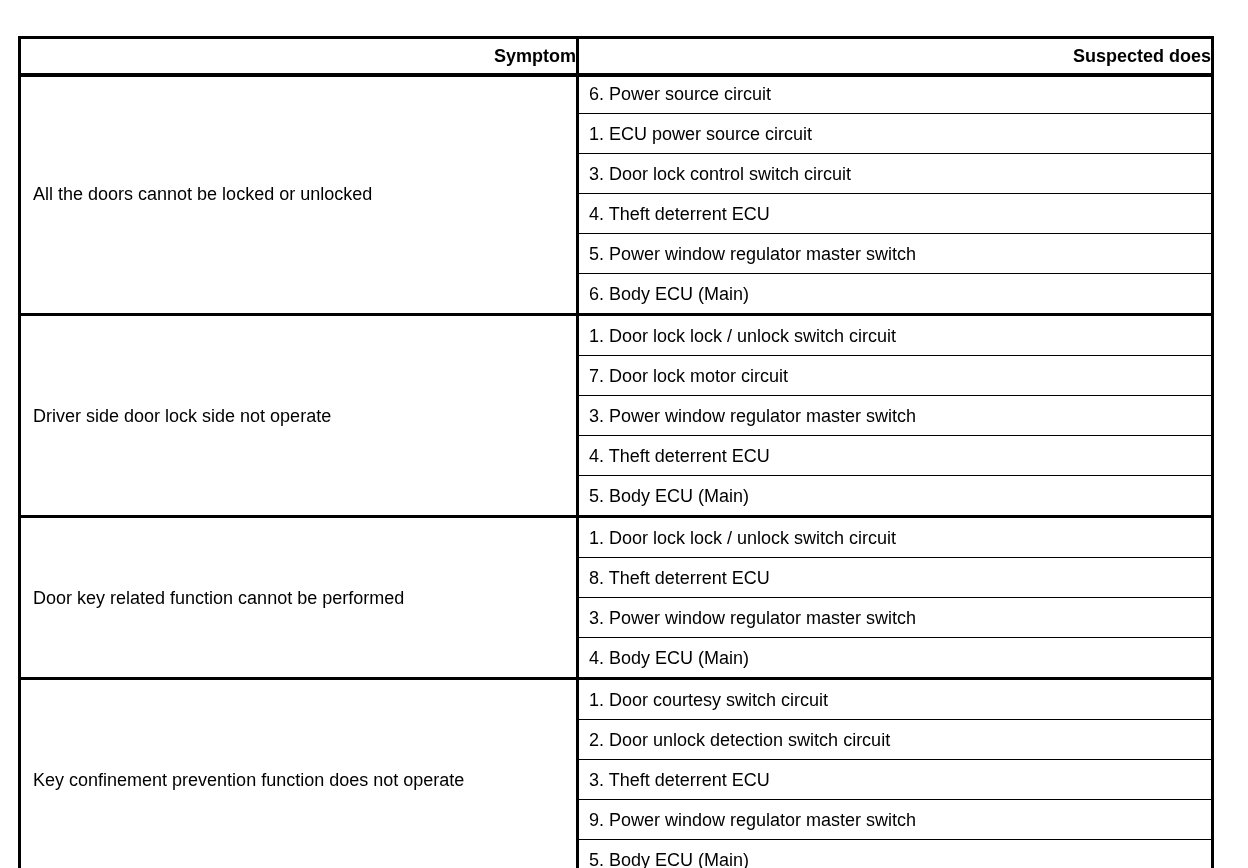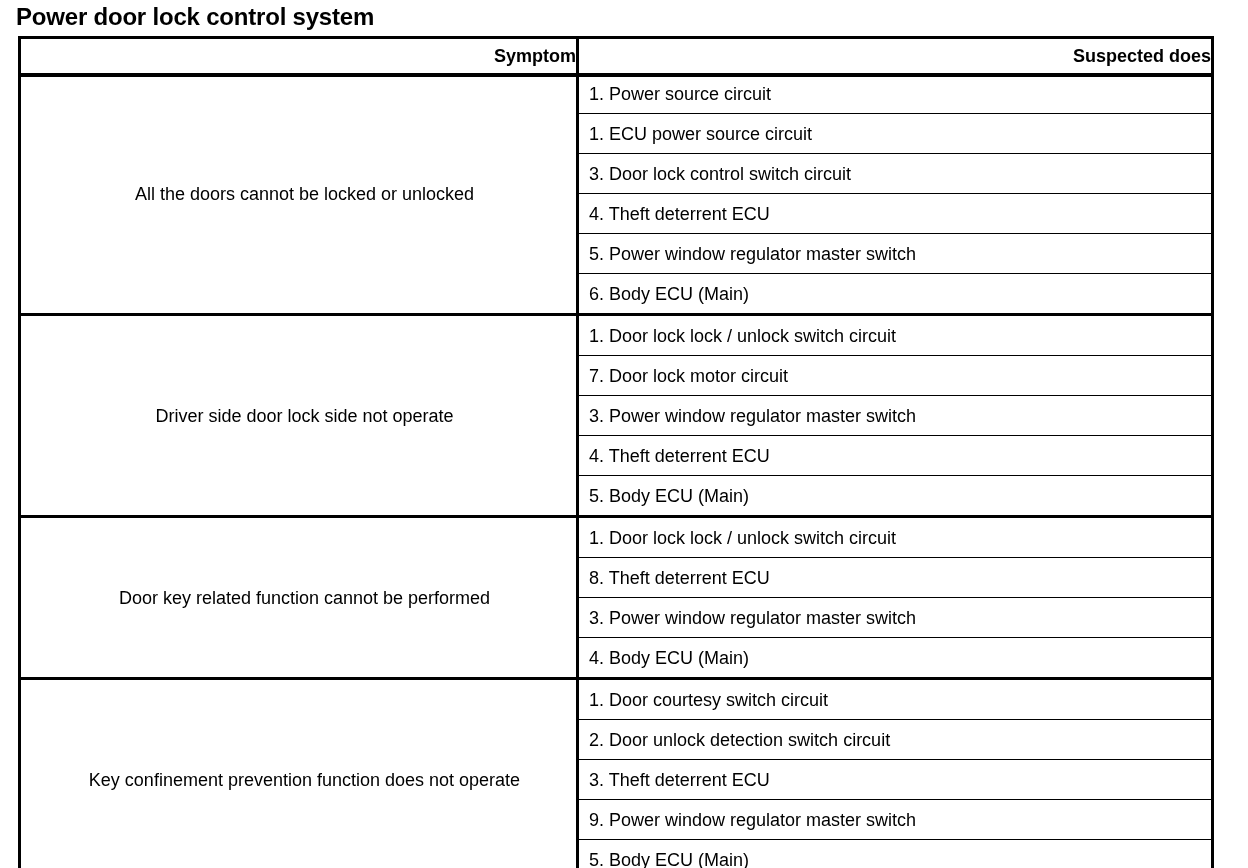"Power door lock control system" div.doc-title { html: <div>Power door lock control system</div> -> none }
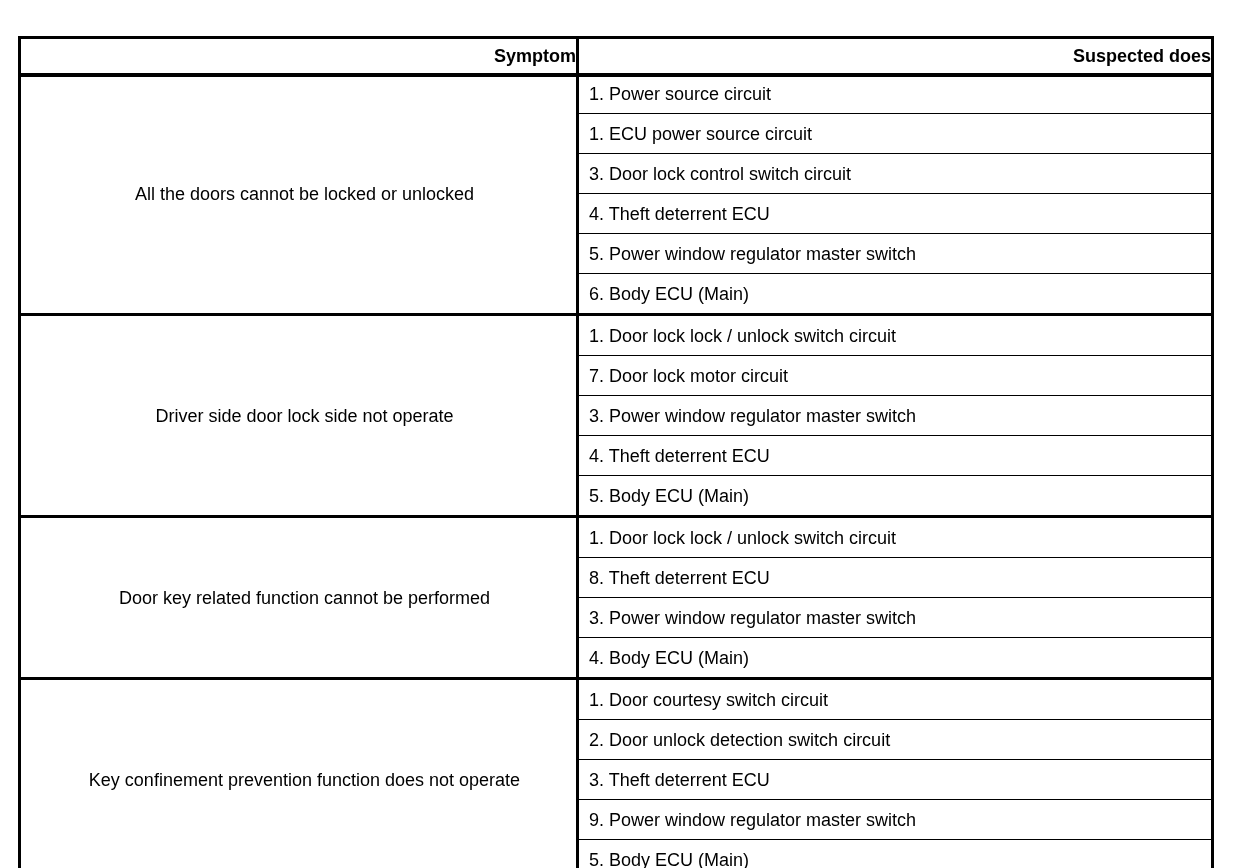"1. Power source circuit" td.area { text: 1 -> 6 }
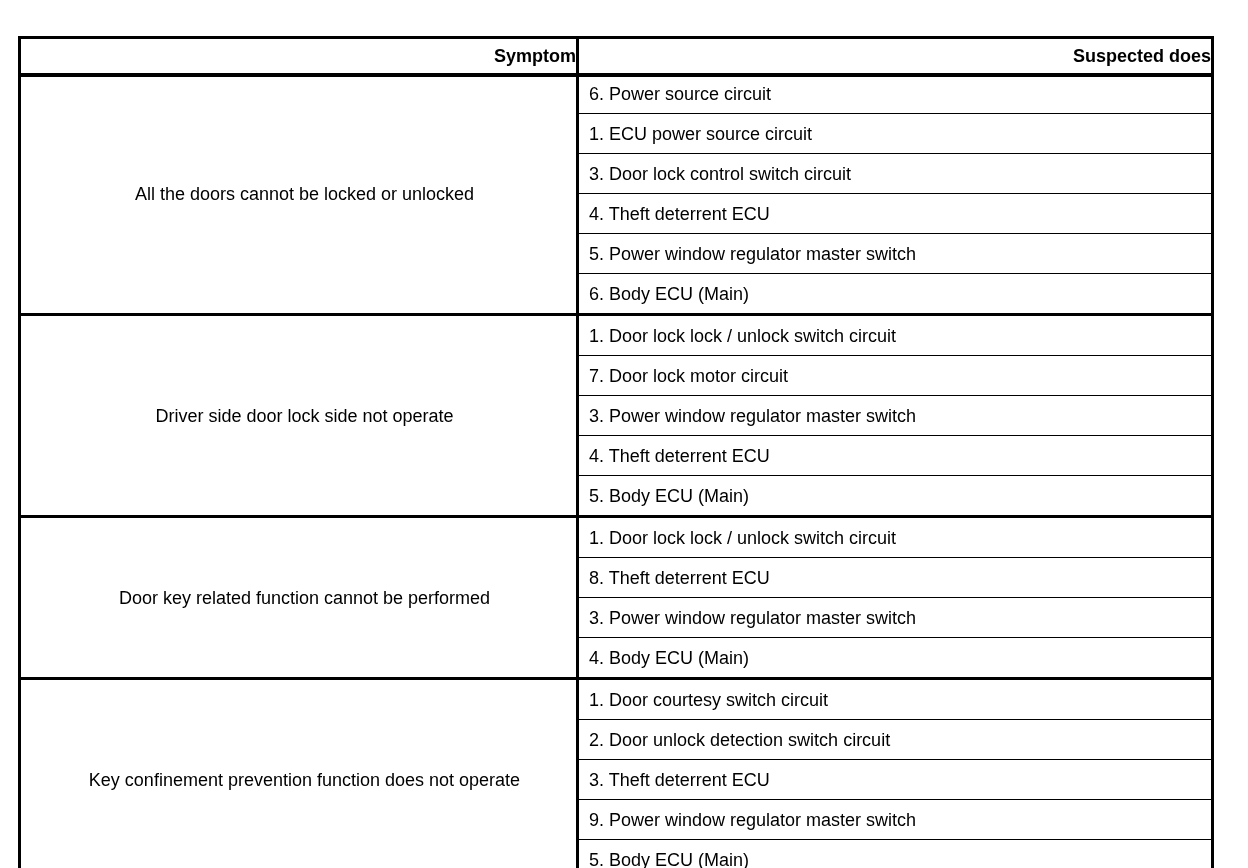"All the doors cannot be" td.symptom { text-align: center -> left }
